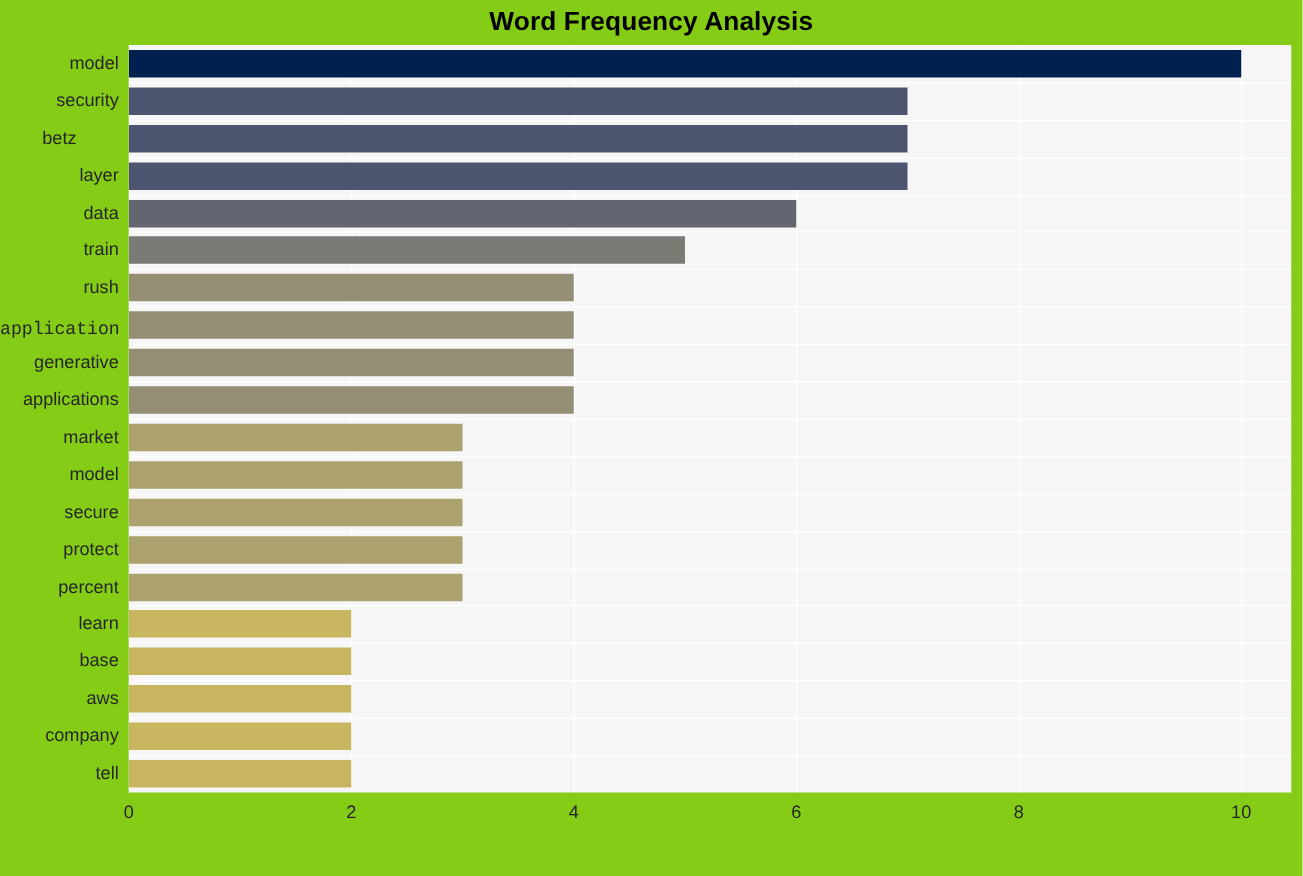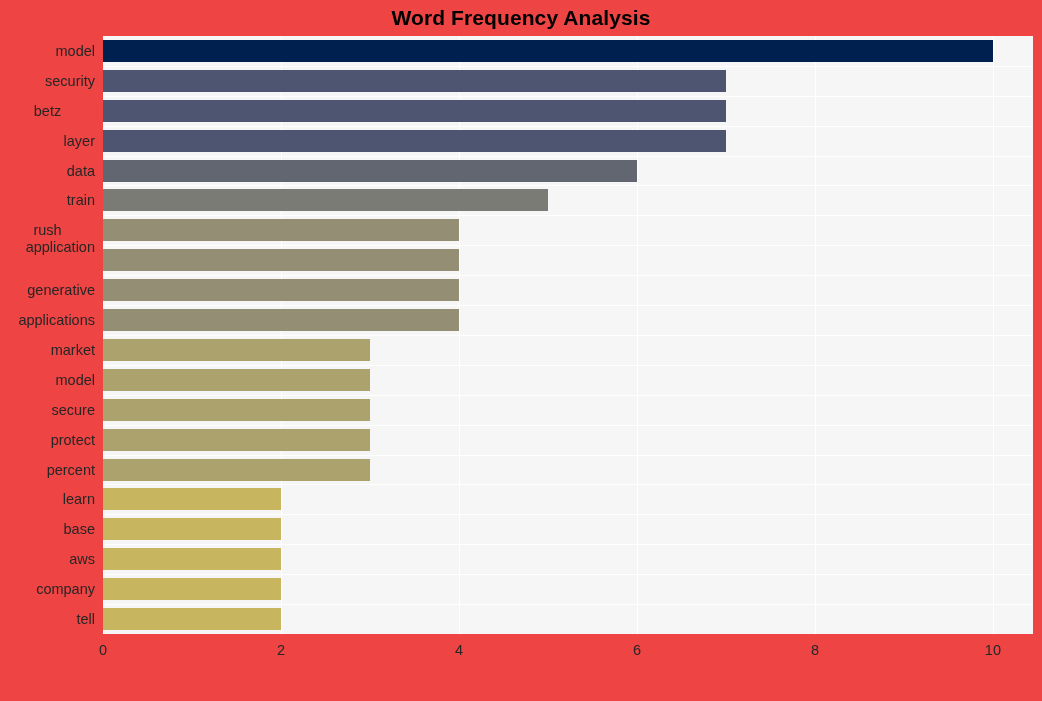"Word Frequency Analysis" #figure { background: #ef4444 -> #84cc16 }
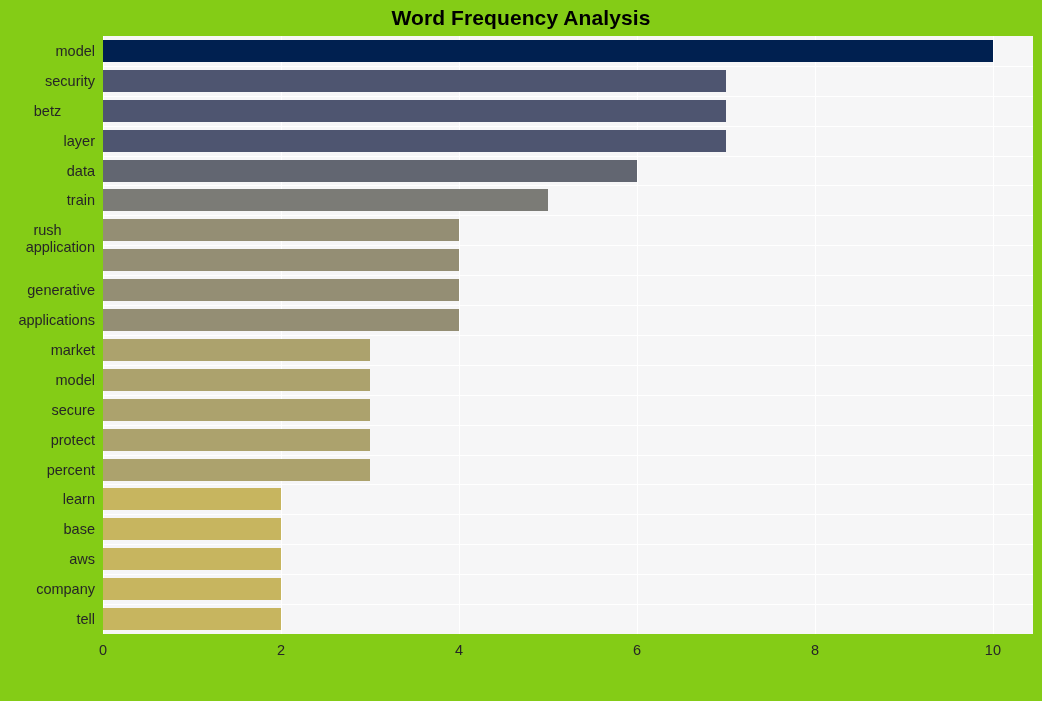"rush" div.ytick { text-align: center -> none }
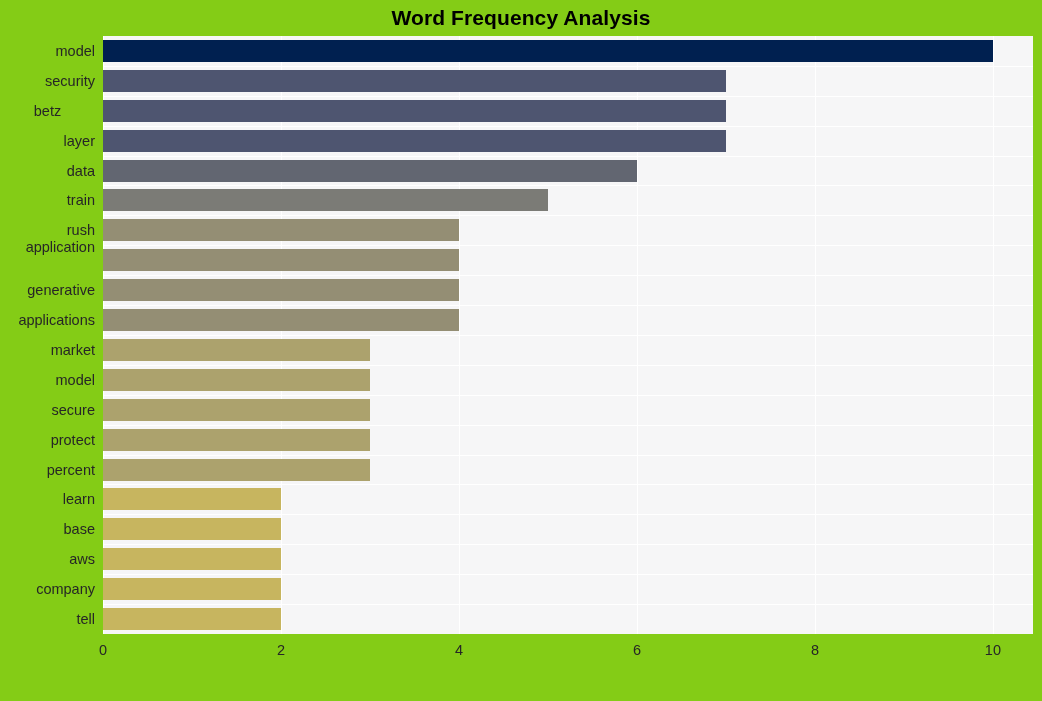"application" div.ytick { font-family: none -> Liberation Mono, monospace; top: 204px -> 221px }
